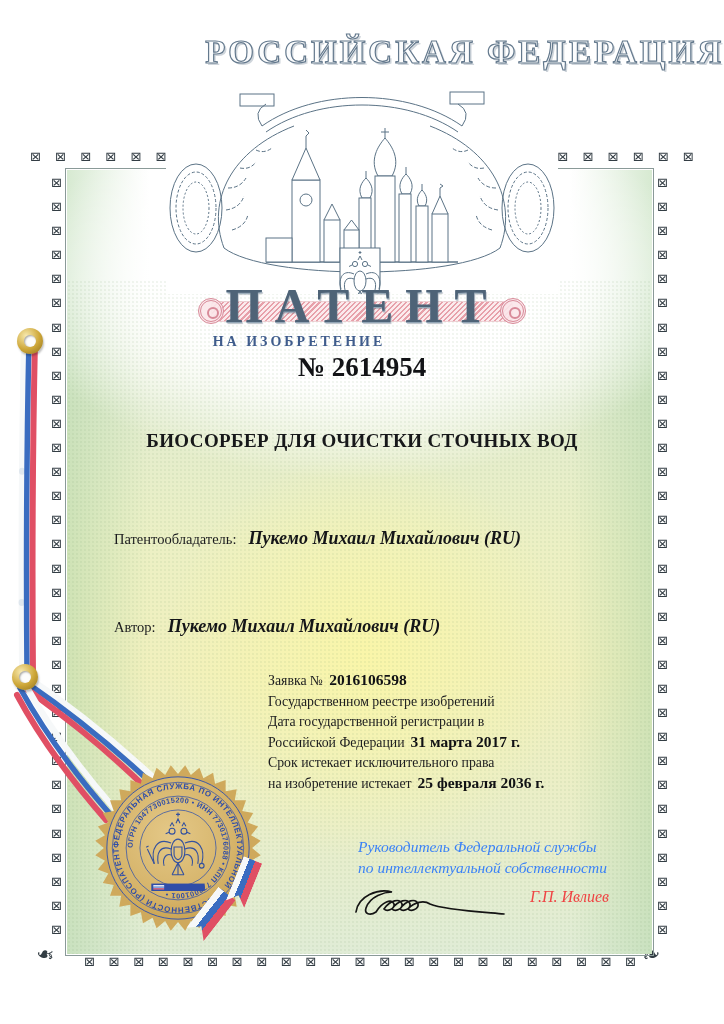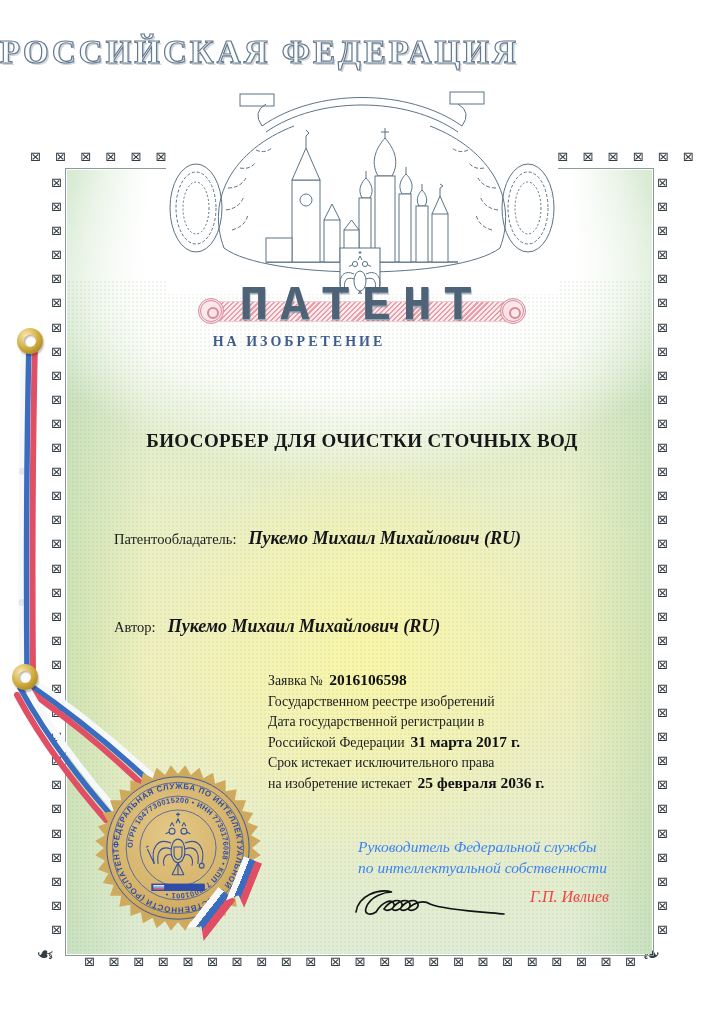"РОССИЙСКАЯ ФЕДЕРАЦИЯ" .country { text-align: left -> right }
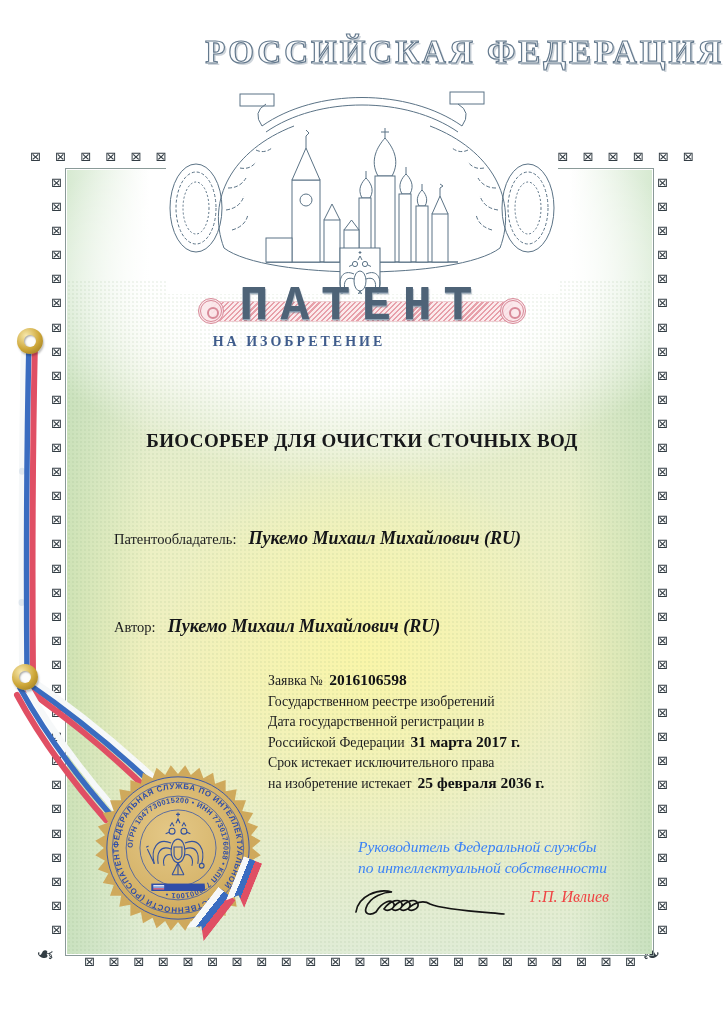"ПАТЕНТ" .patent-word { font-family: Liberation Mono, monospace -> none }
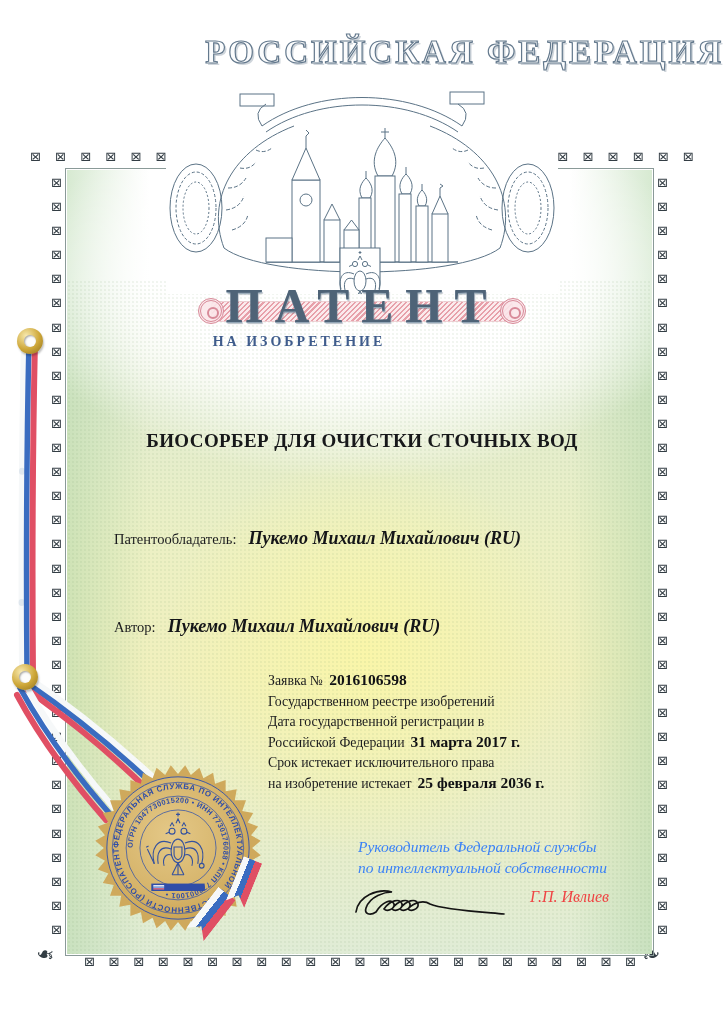"№ 2614954" div.patent-num { html: none -> <div> <span>№</span> <span>2614954</span> </div> }
